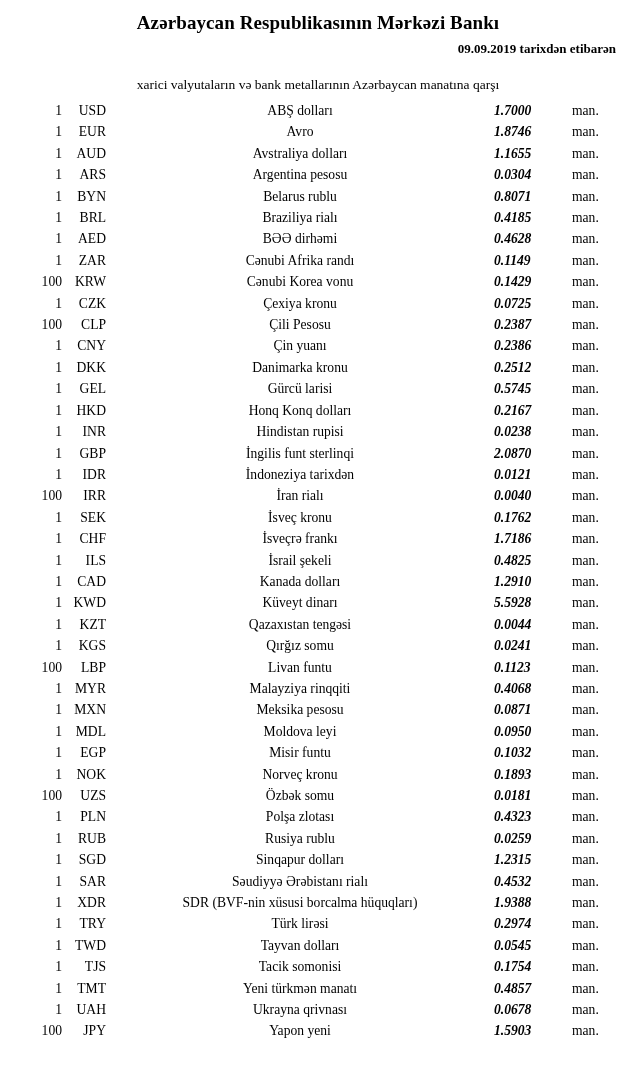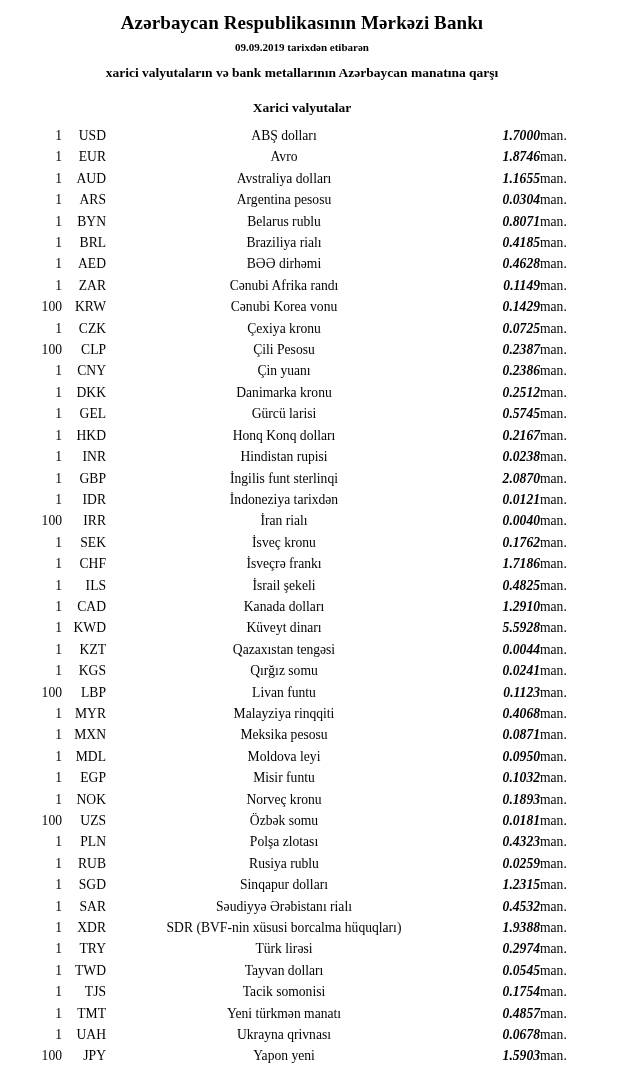"Azərbaycan Respublikasının Mərkəzi Bankı" .page { padding: 8px 36px 0 20px -> 8px 4px 0 20px }
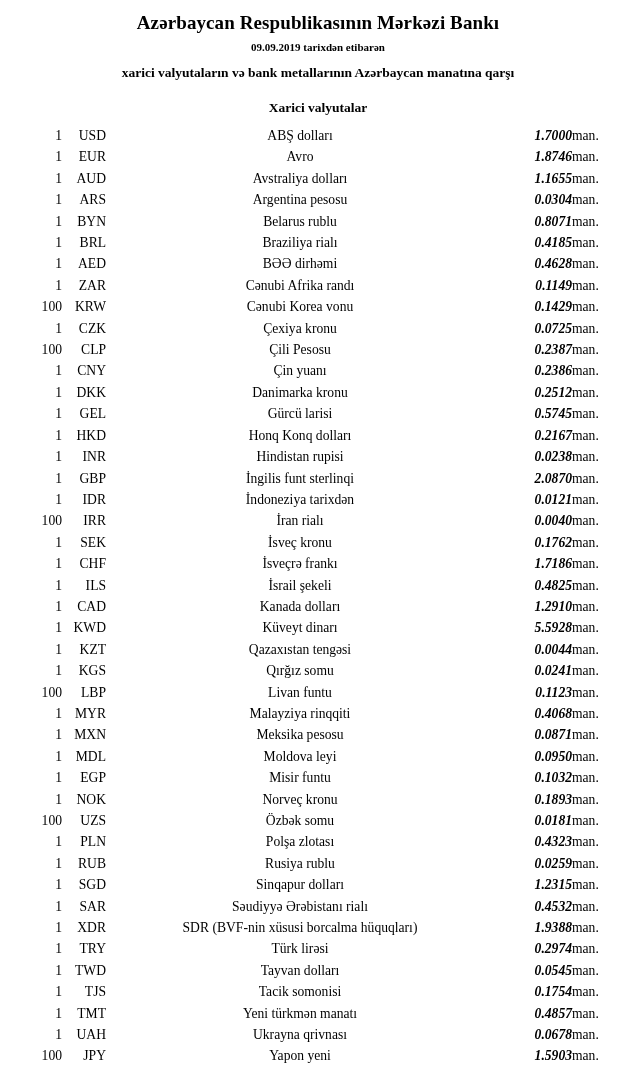"09.09.2019 tarixdən etibarən" .date-line { font-size: 11px -> 13px; margin-bottom: 12px -> 20px; text-align: none -> right }
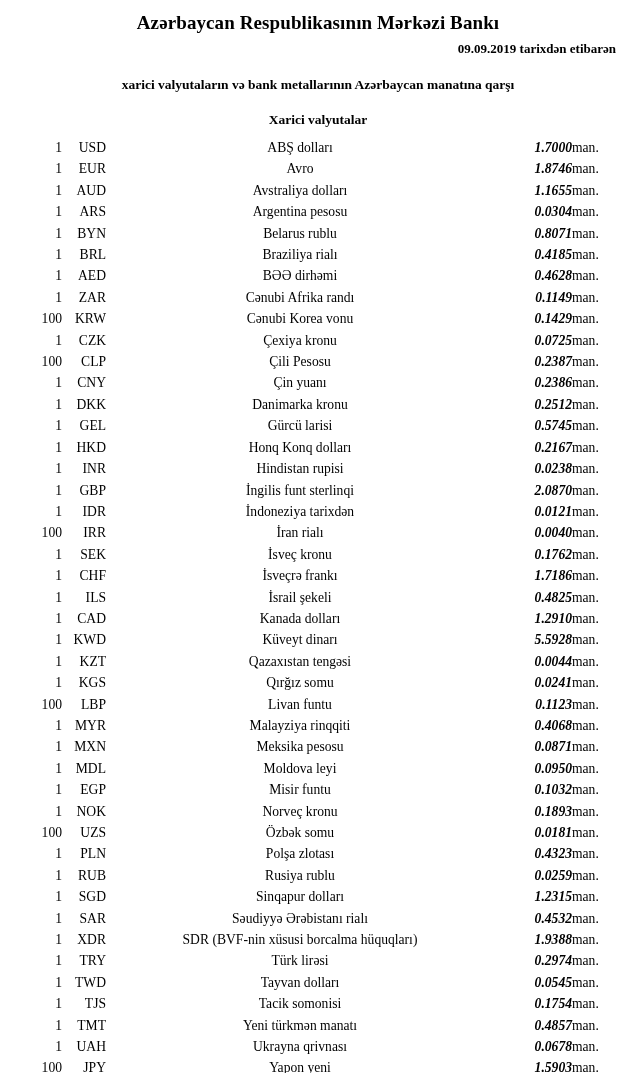"xarici valyutaların və bank metallarının" .subtitle { font-weight: bold -> normal; margin-bottom: 19px -> 7px }
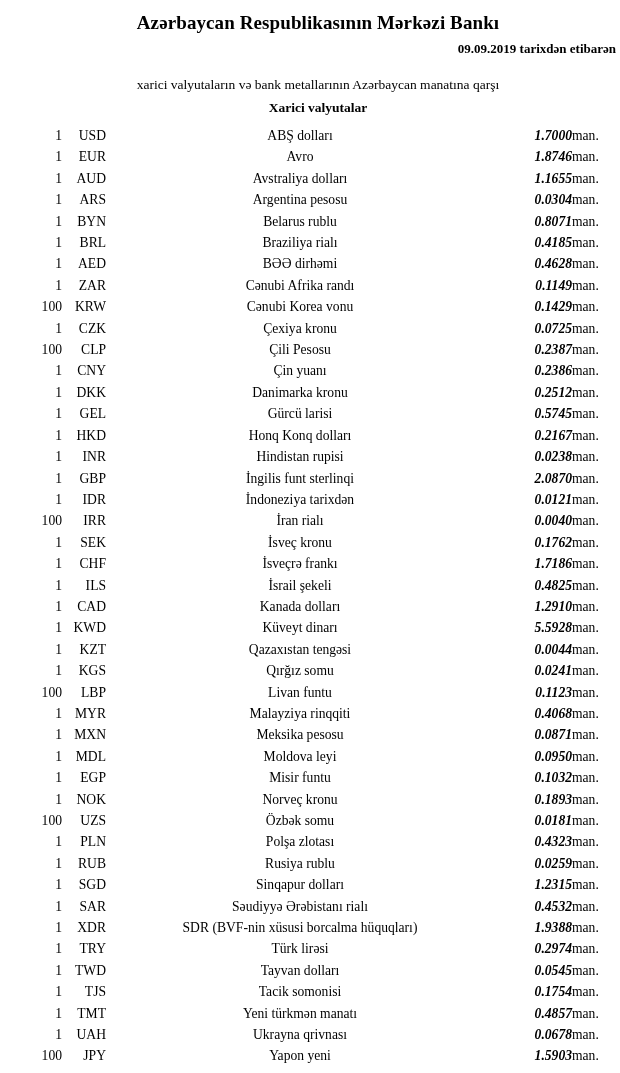"Xarici valyutalar" div.section-title { html: <div>Xarici valyutalar</div> -> none }
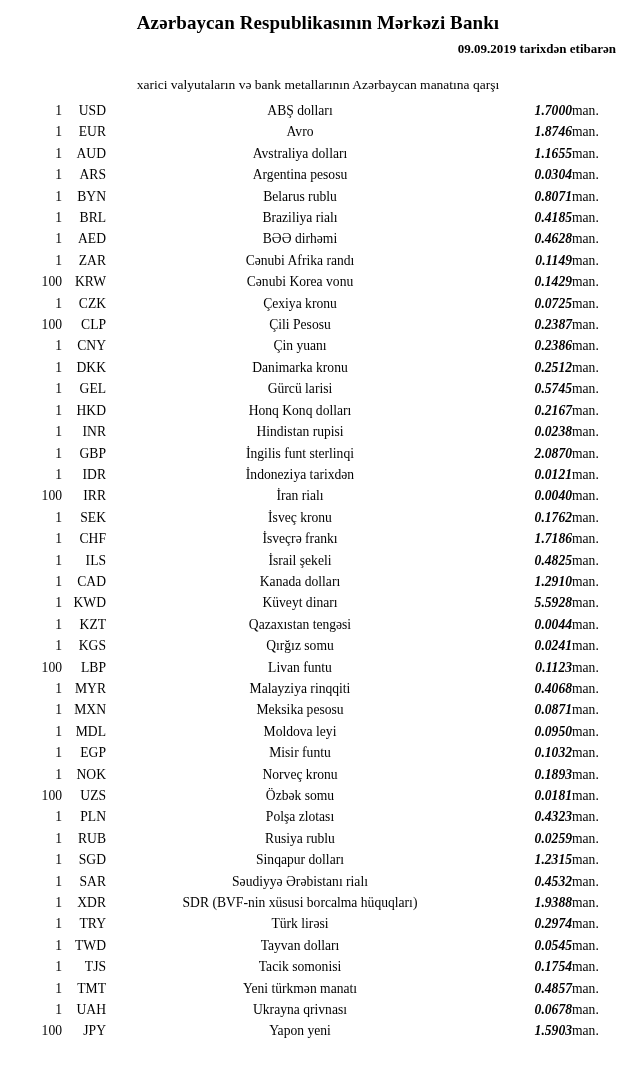"1.7000" td.rate { text-align: right -> left }
